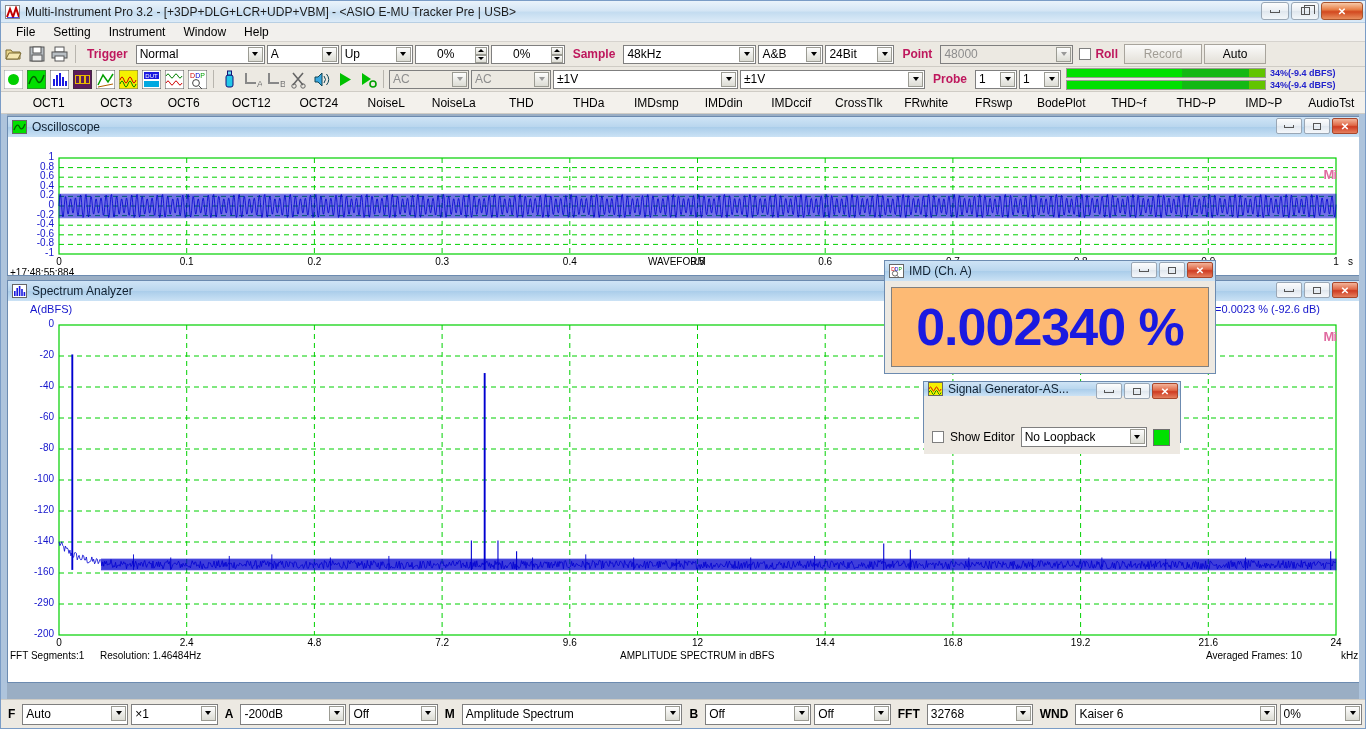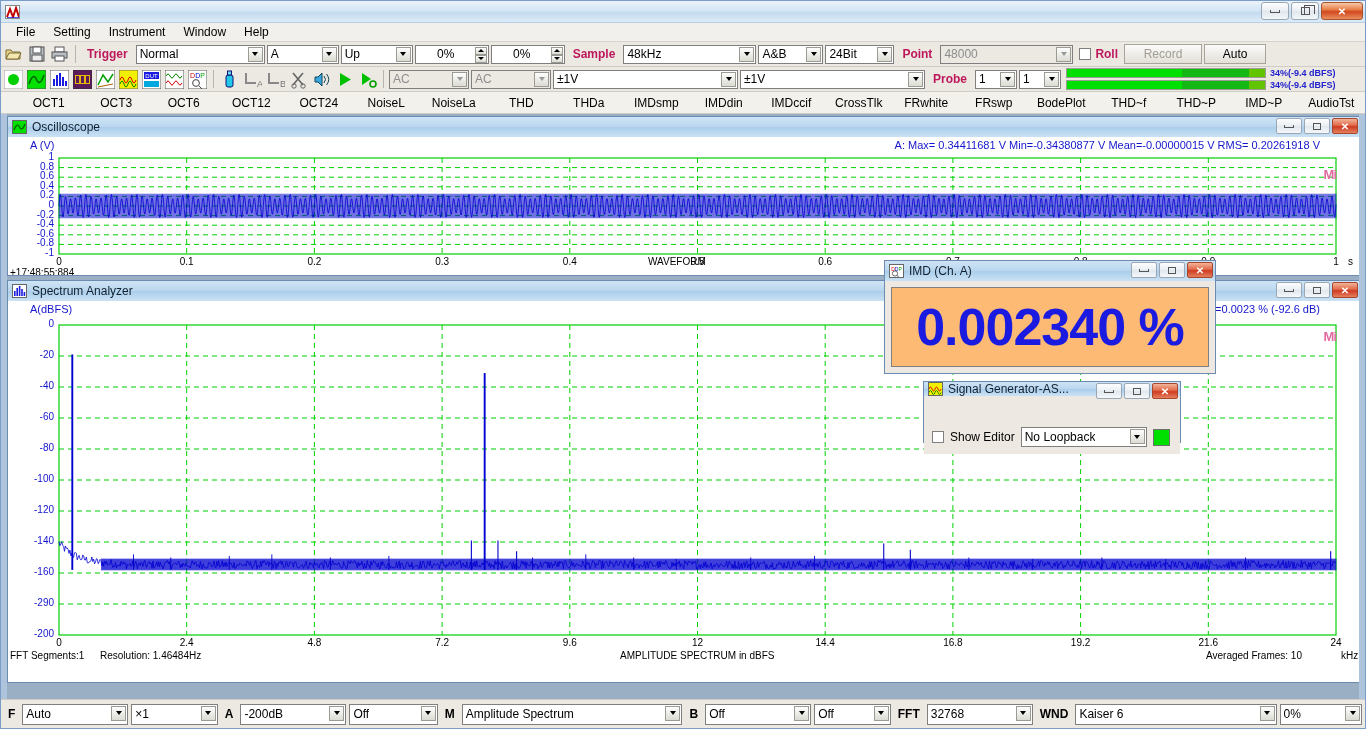"Multi-Instrument Pro 3.2 -" div.title-text { html: none -> <div>Multi-Instrument Pro 3.2 - [+3DP+DLG+LCR+UDP+VBM] - &lt;ASIO E-MU Tracker Pre | USB&gt;</div> }
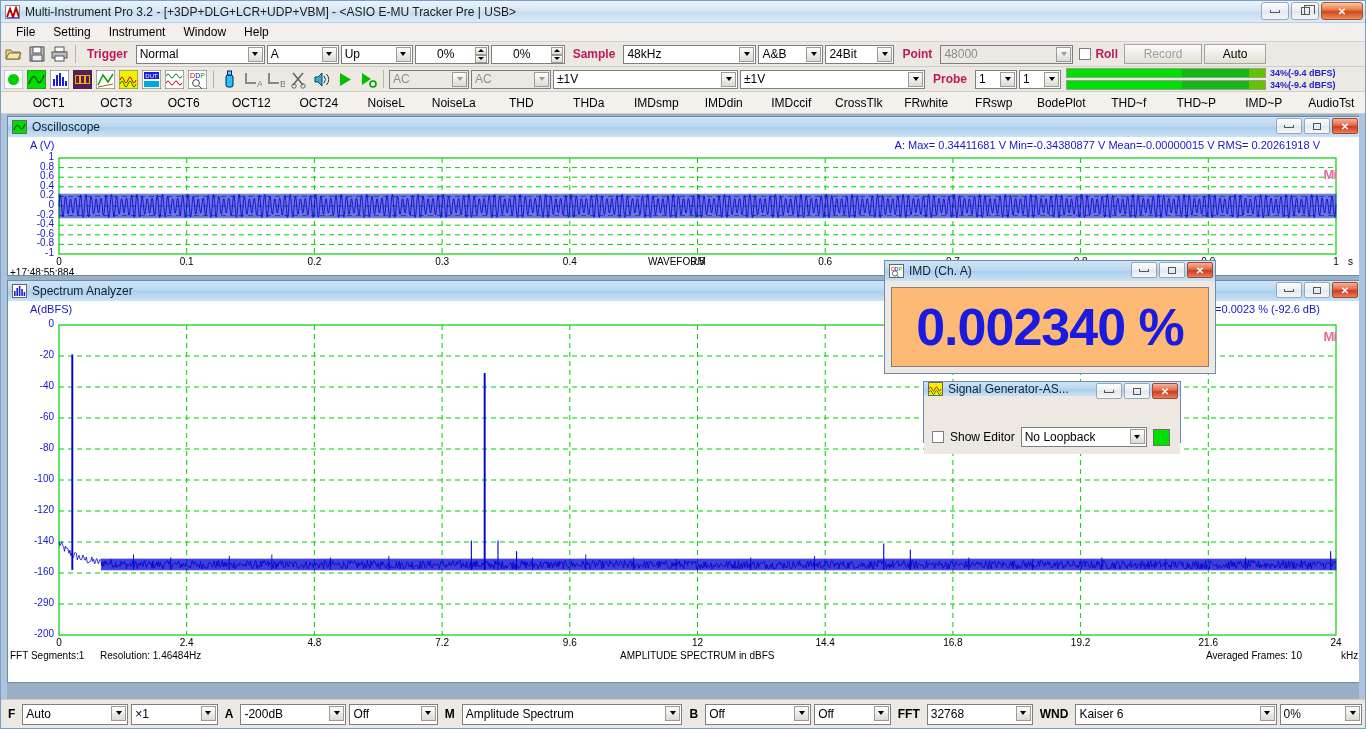"A (V)" div.plot-hdr { html: <div> <span>A (V)</span> <span>A: Max= 0.34411681 V Min=-0.34380877 V Mean=-0.00000015 V RMS= 0.20261918 V</span> </div> -> none }
